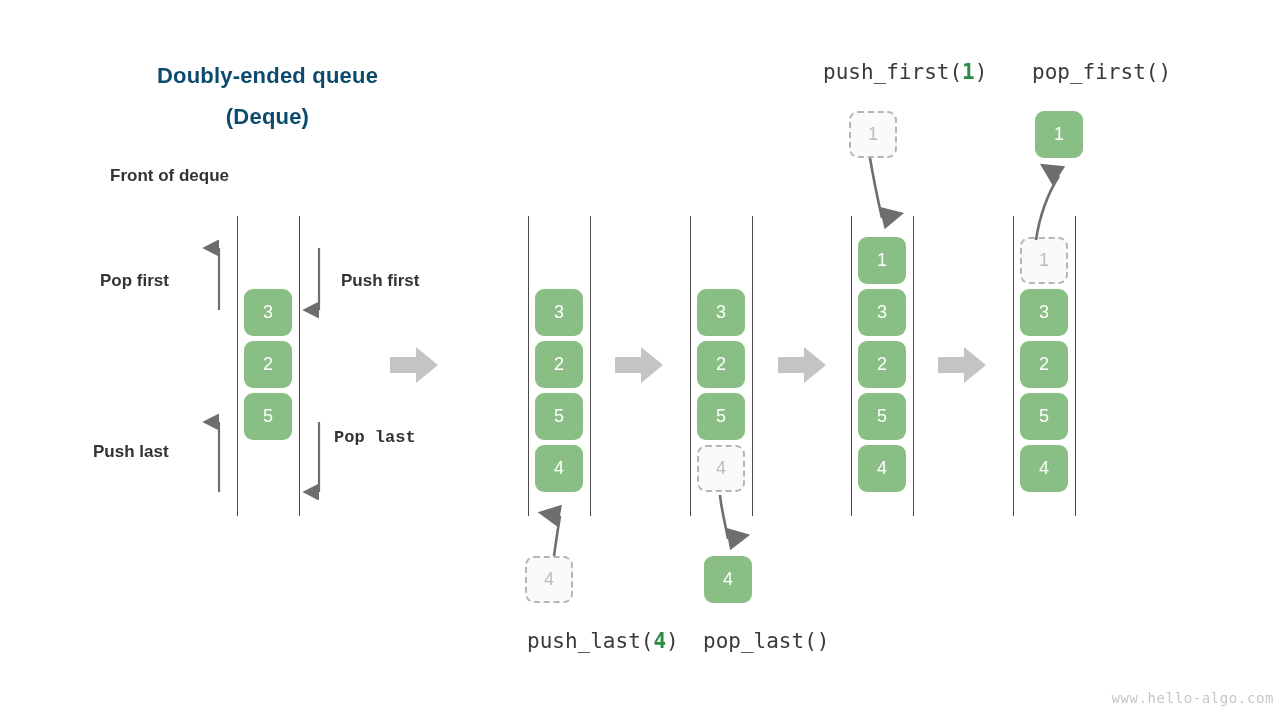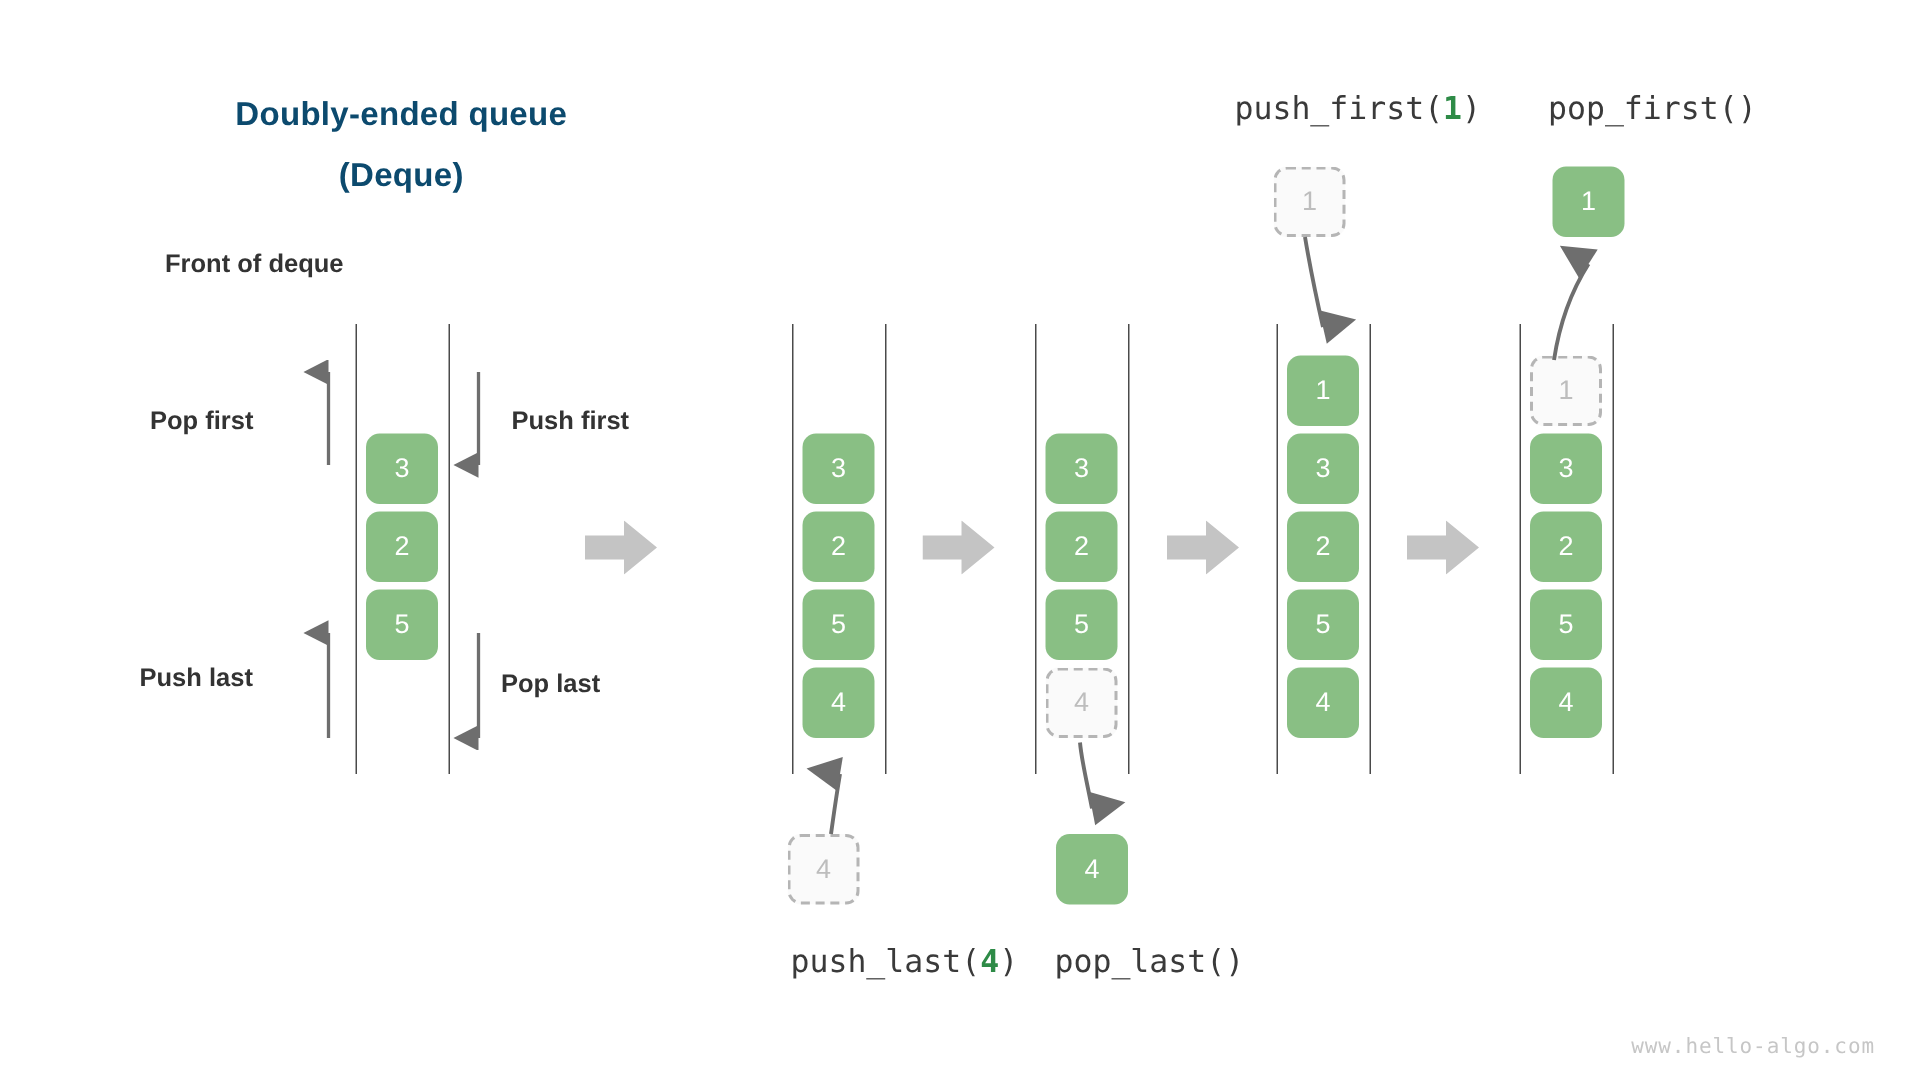"Pop last" .lbl-poplast { font-family: none -> Liberation Mono, monospace; top: 446px -> 428px }
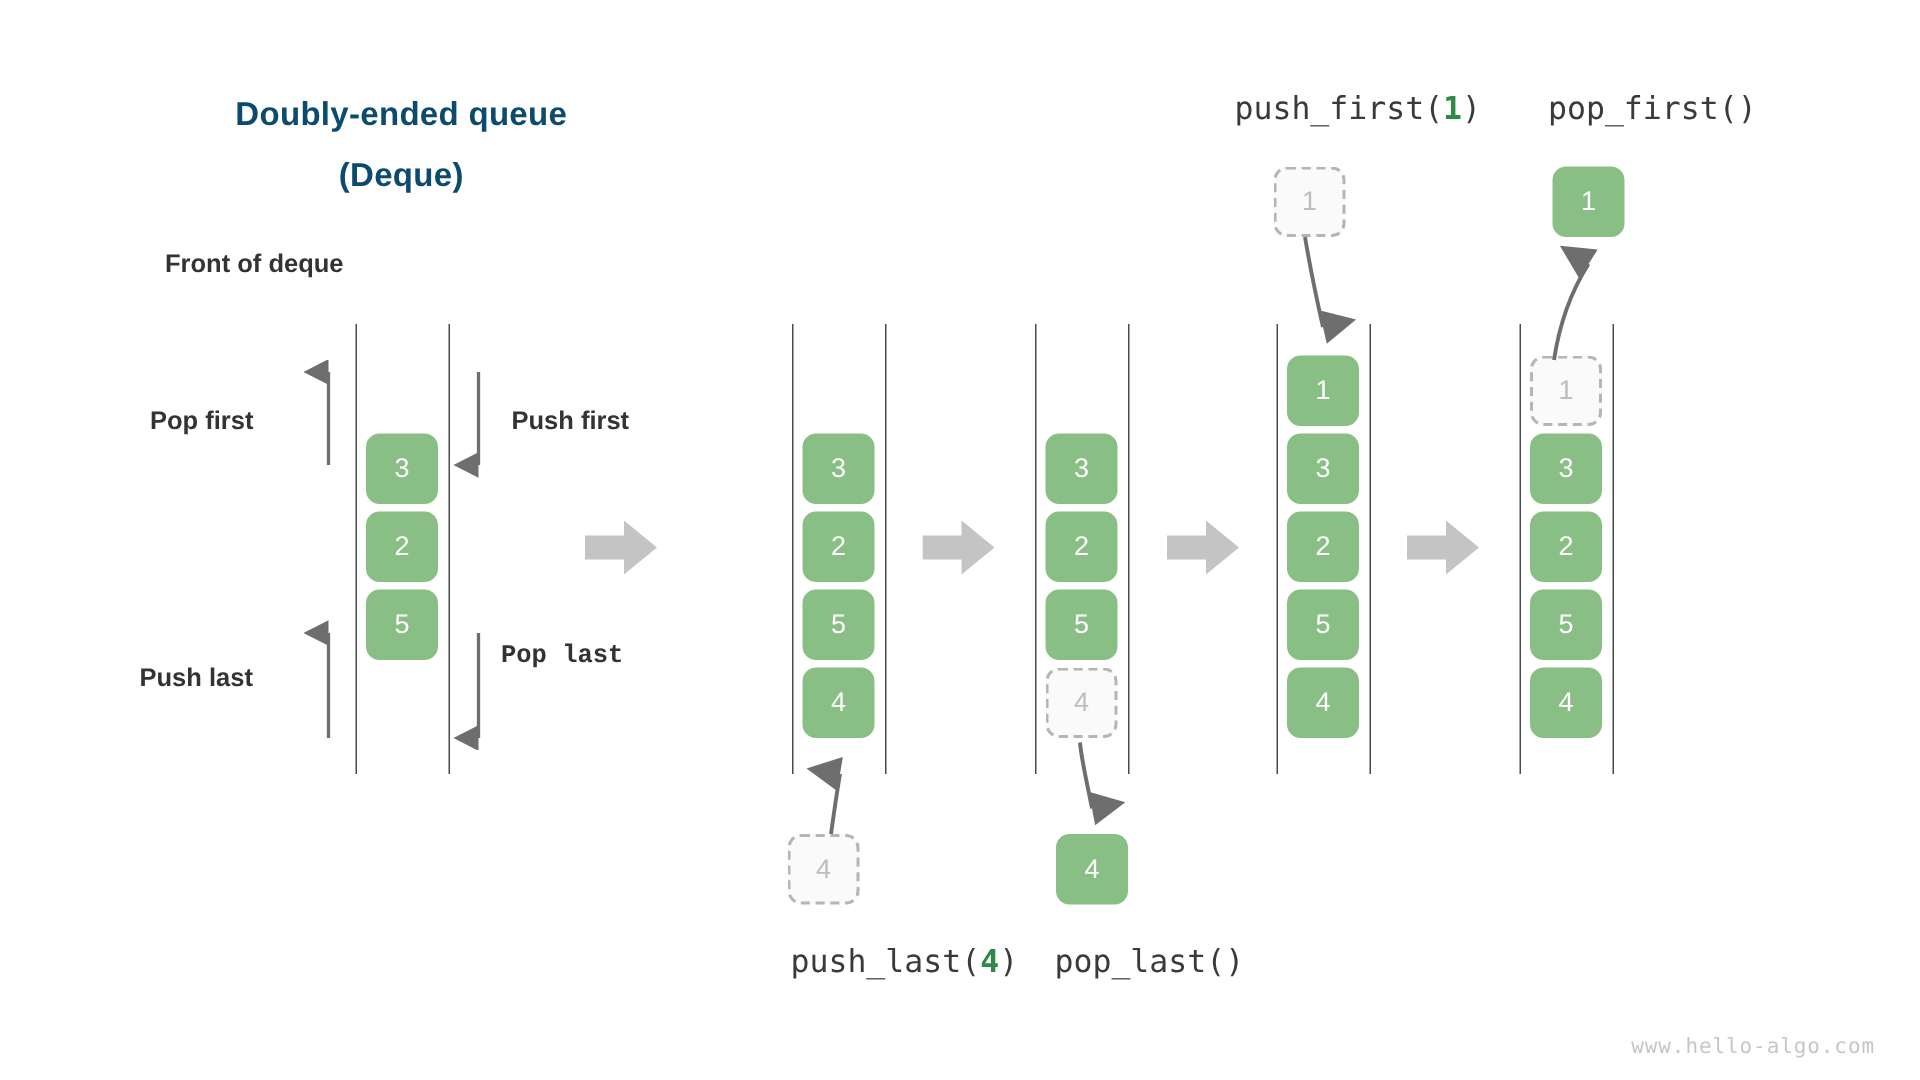"www.hello-algo.com" .watermark { right: 30px -> 6px }
